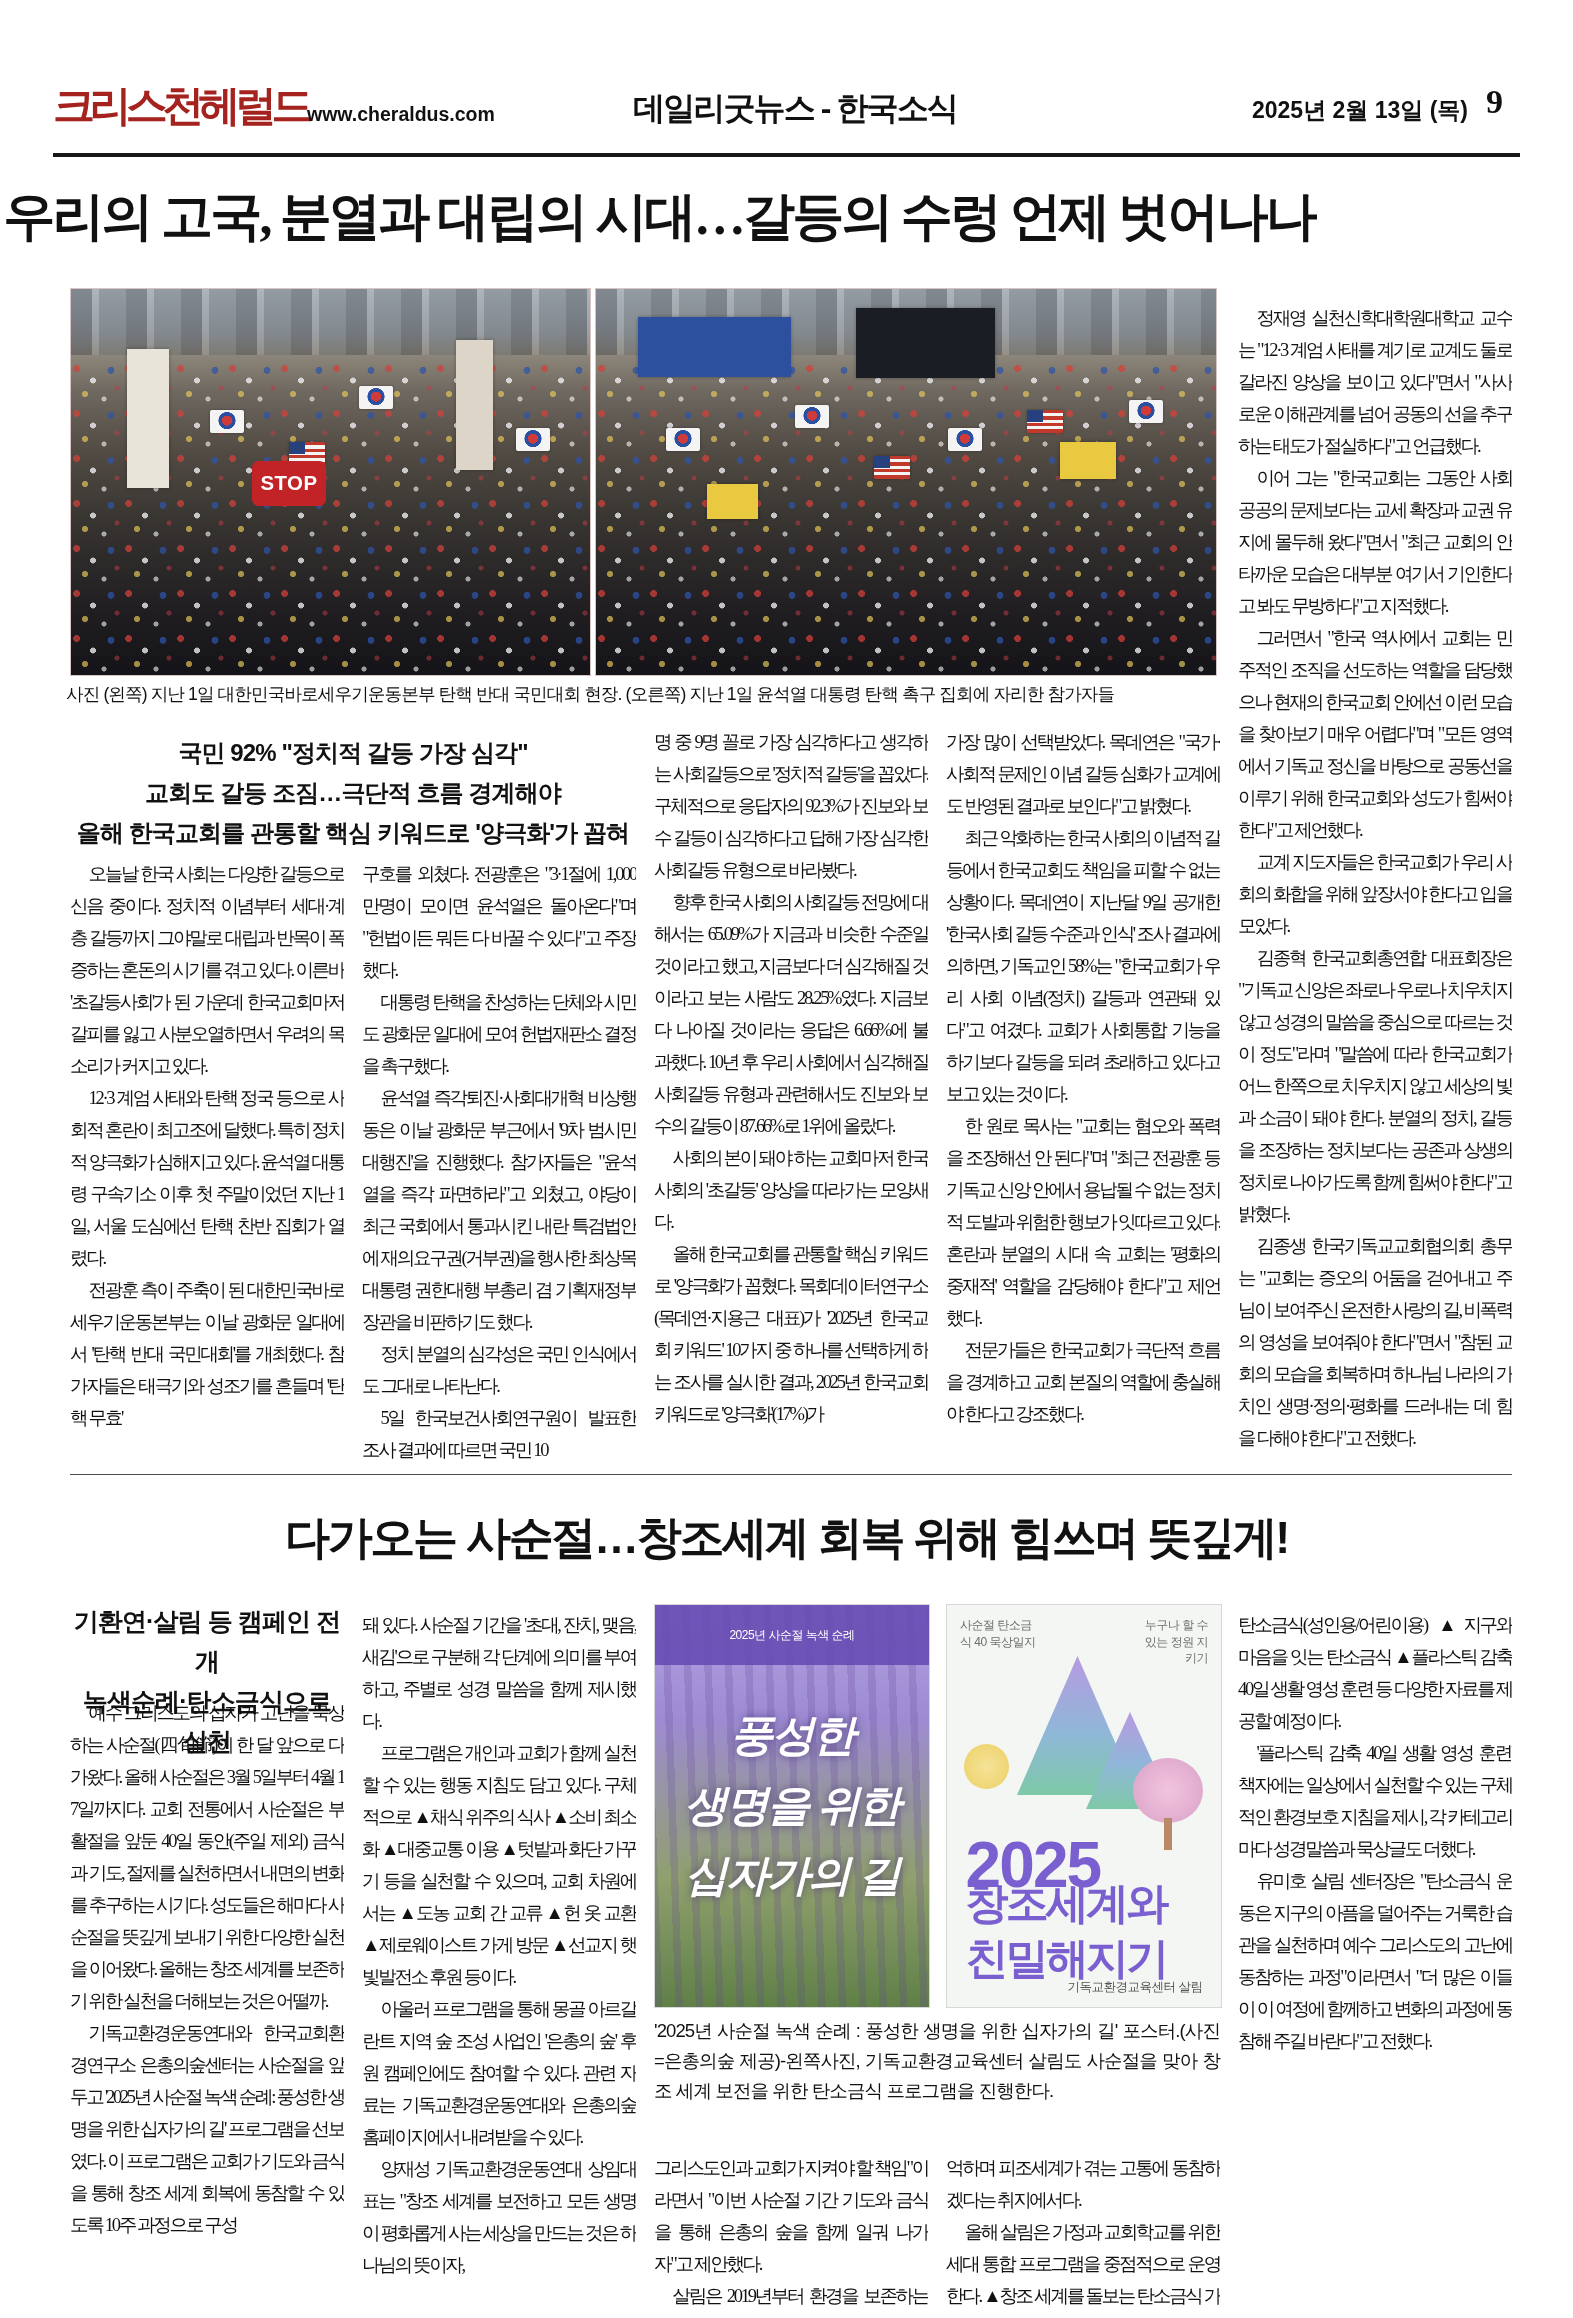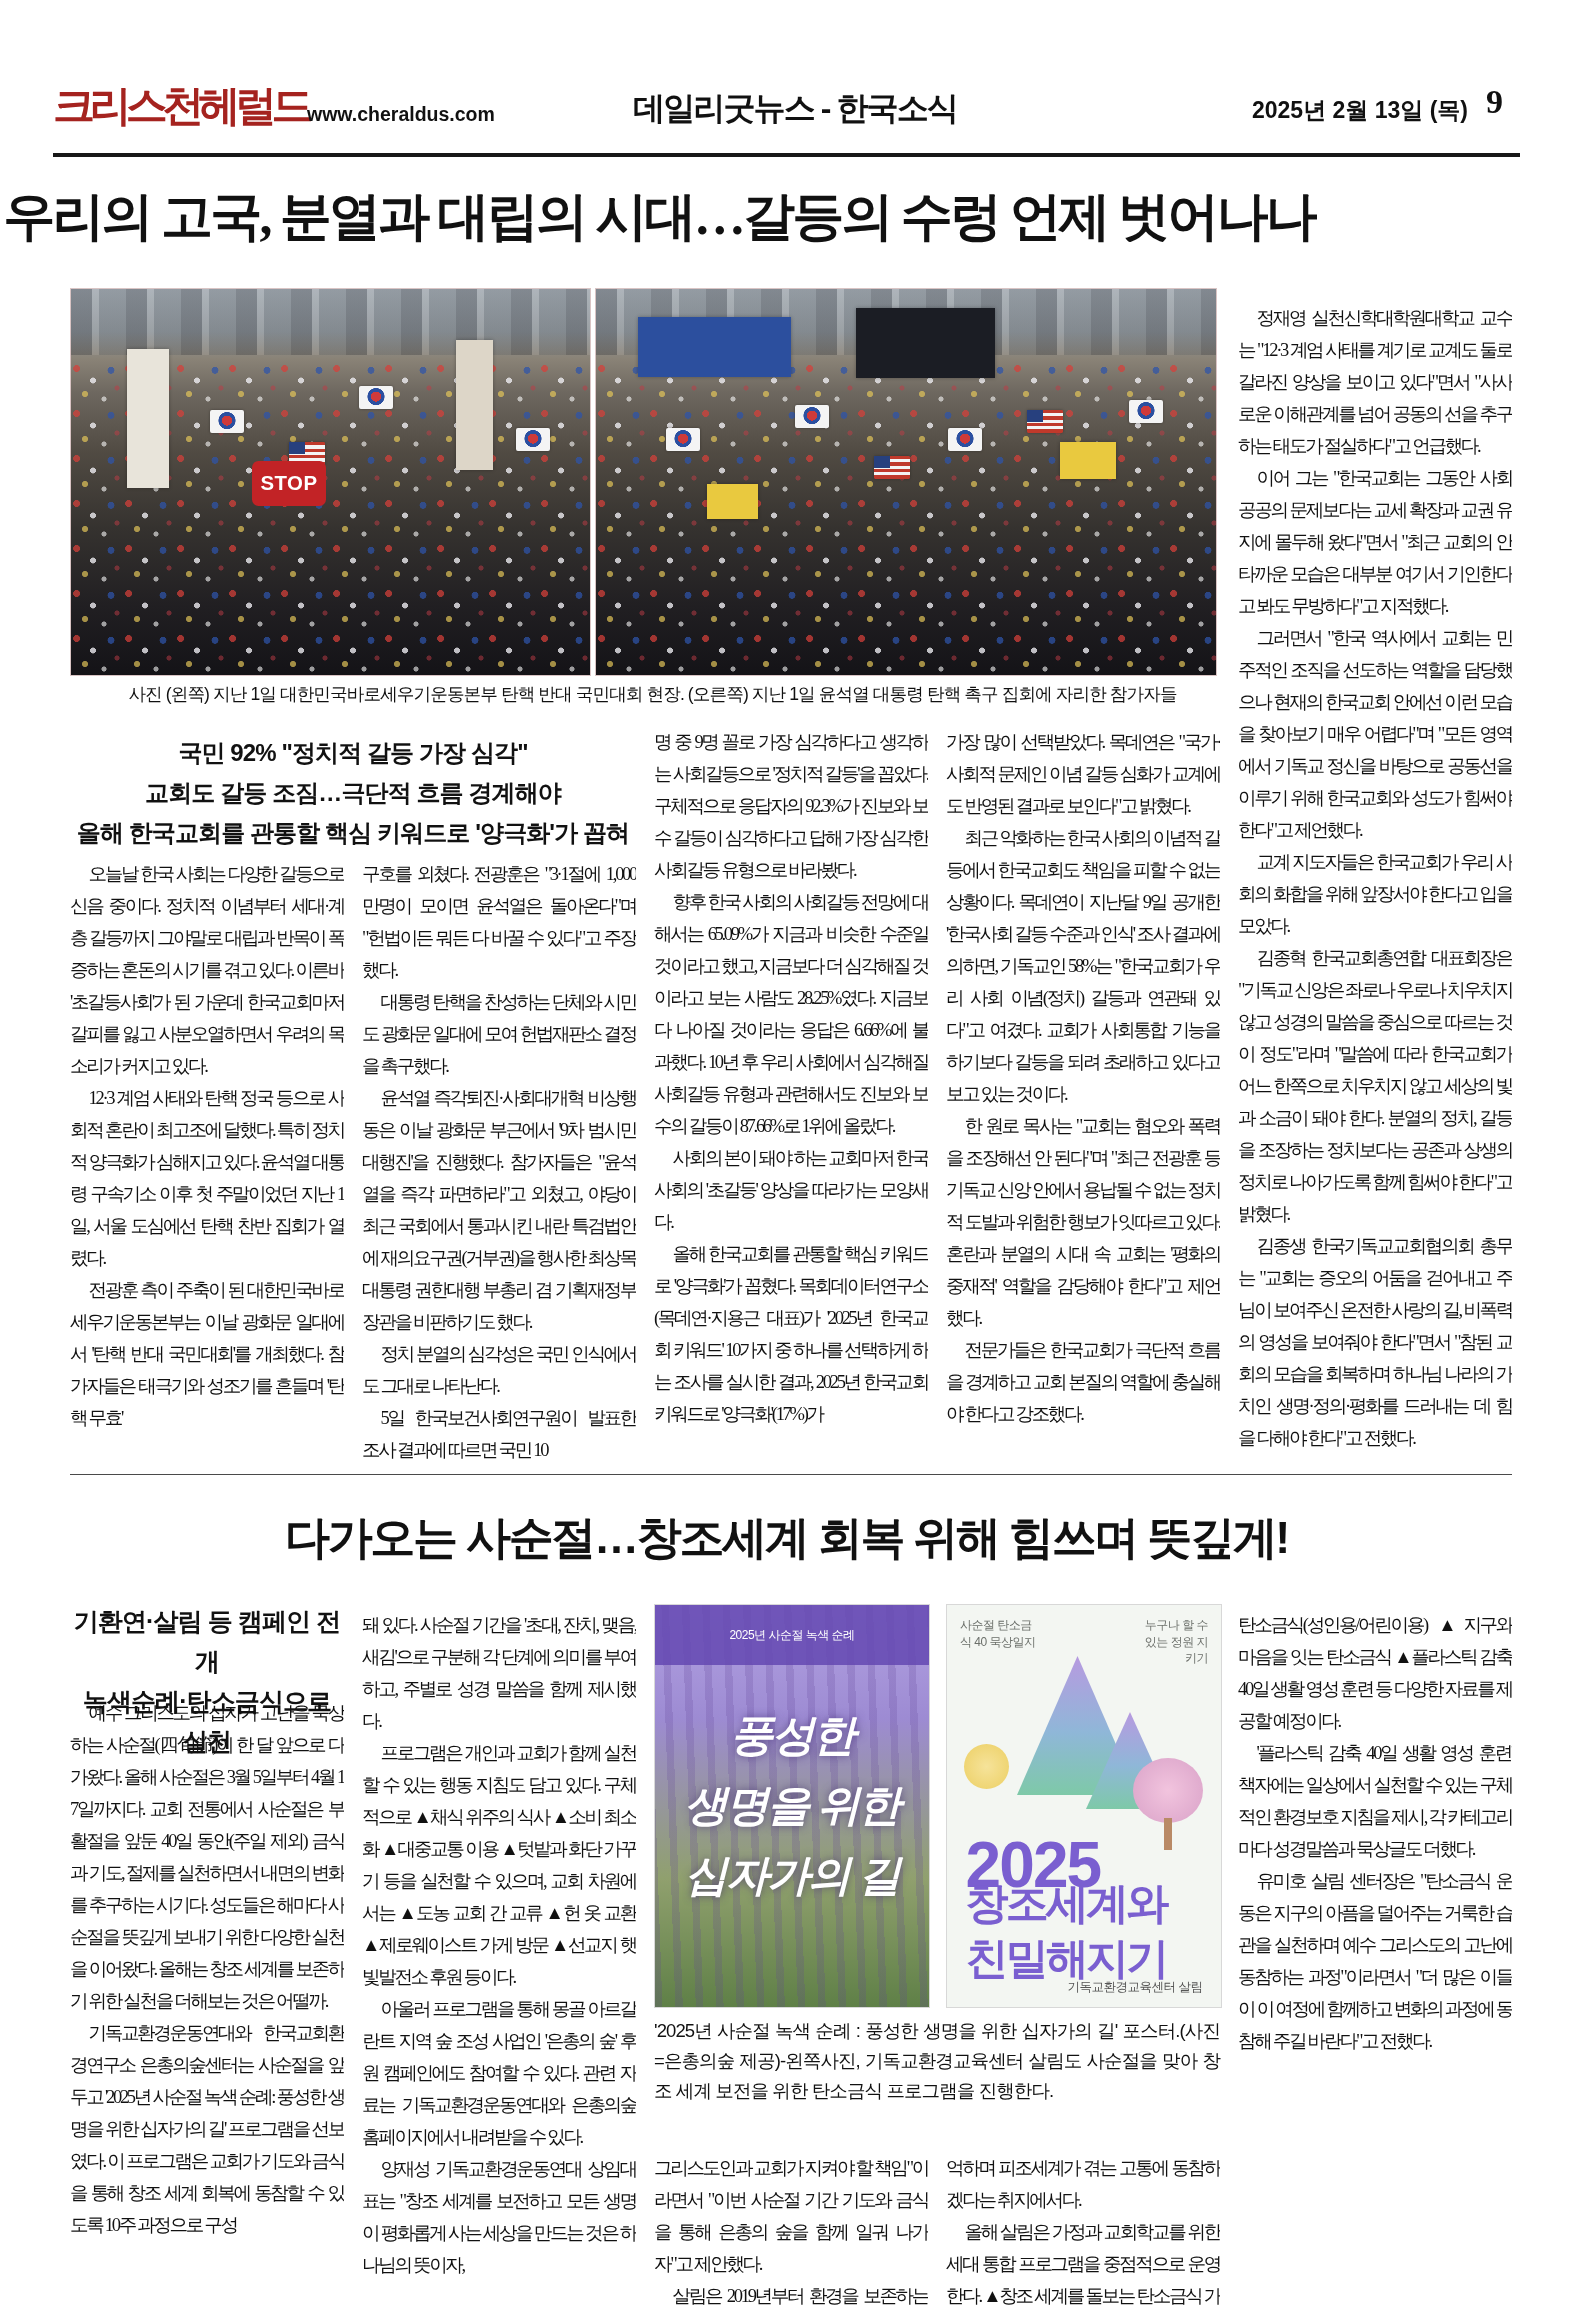"사진 (왼쪽) 지난 1일 대한민국바로세우기운동본부" div.abs { left: 80px -> 66px; text-align: center -> none }
